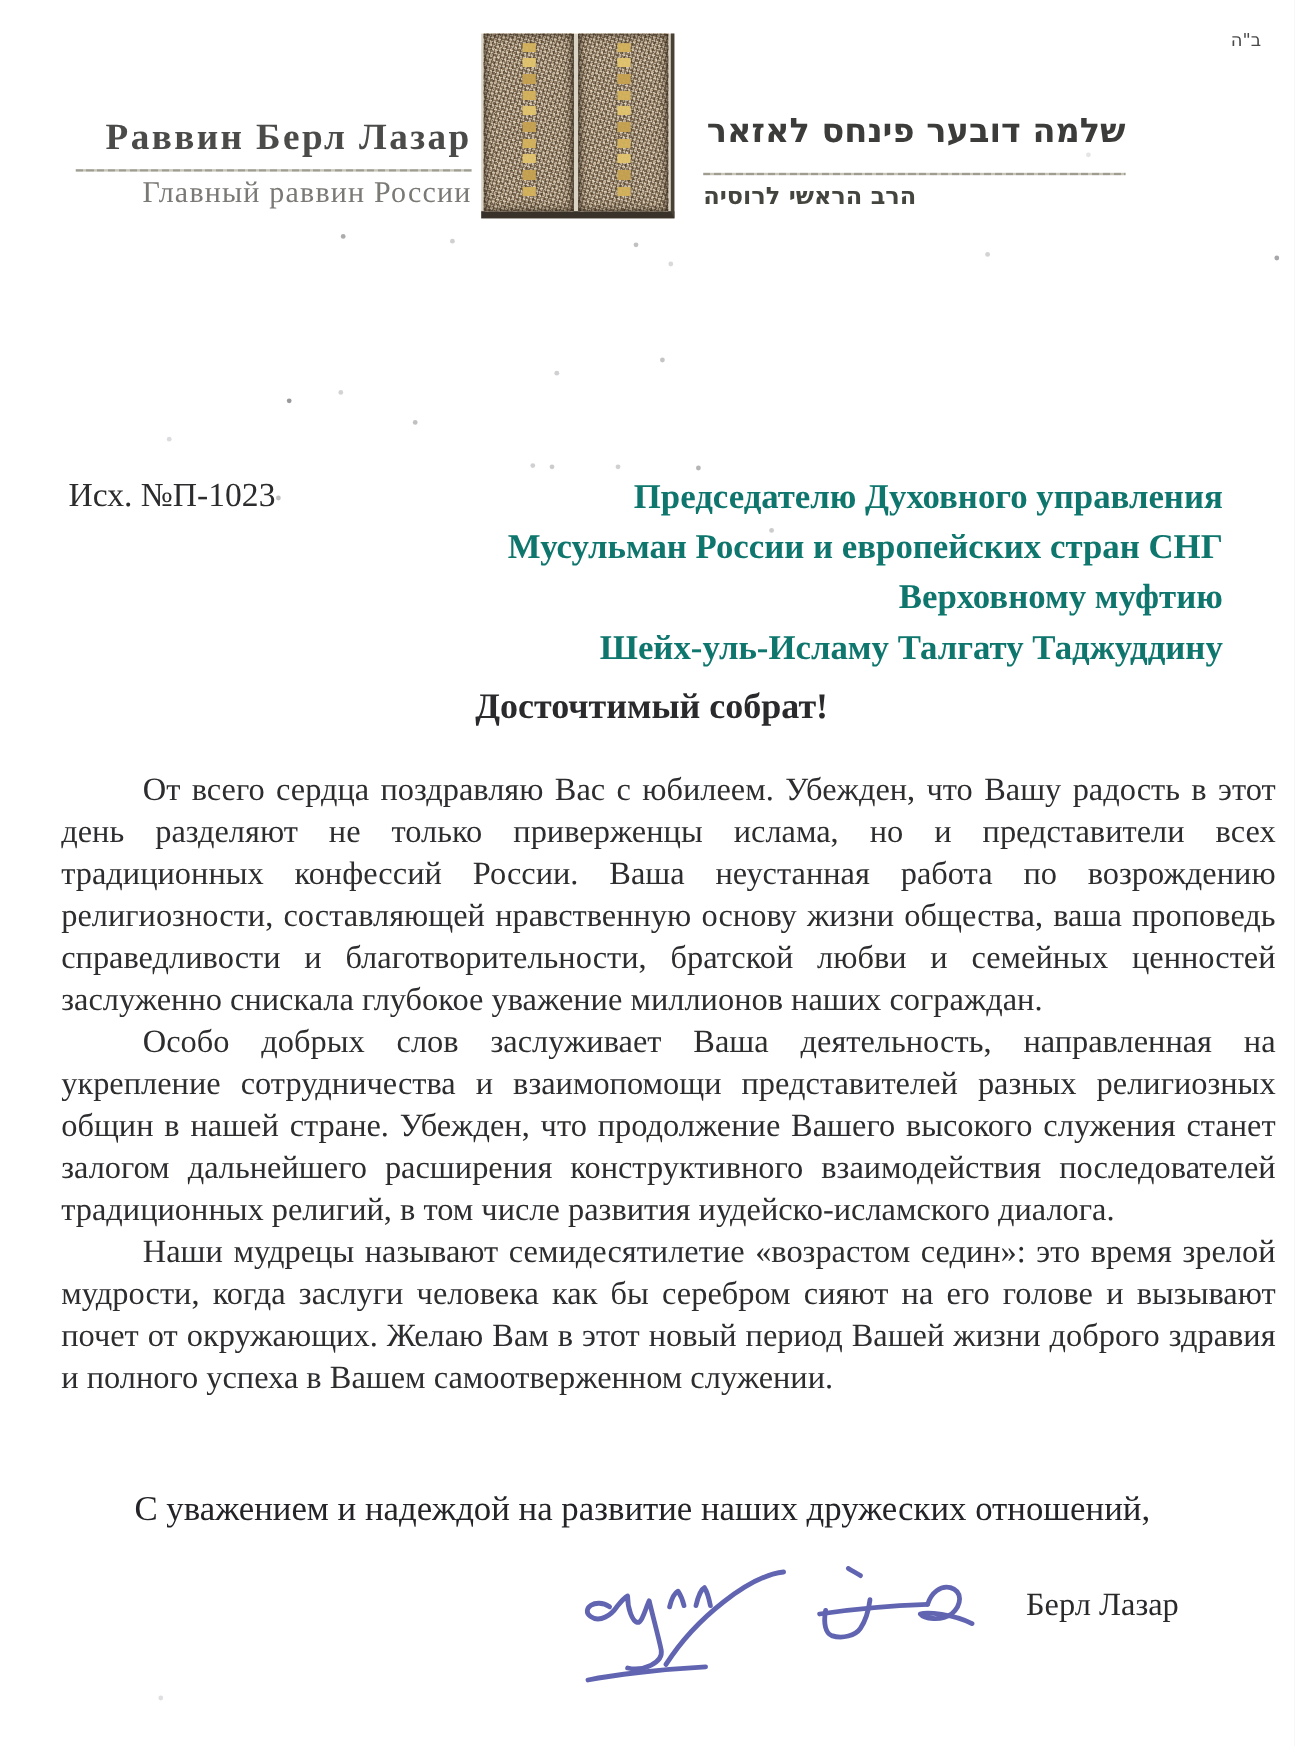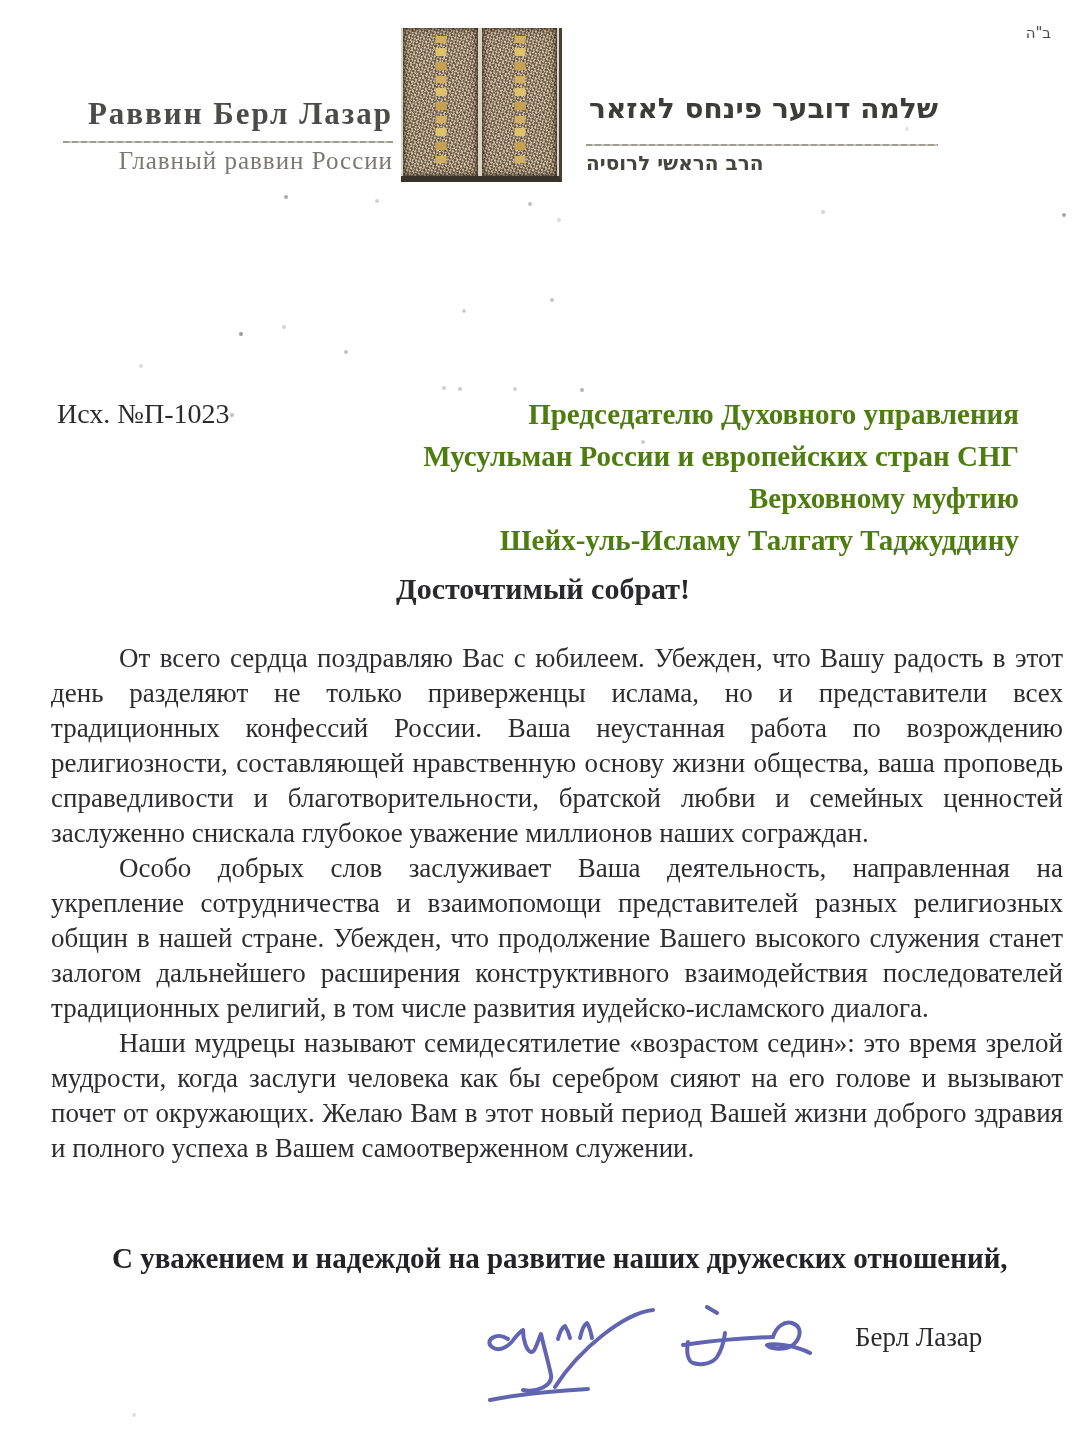"Председателю Духовного управления" .recipient { color: #4d7c0f -> #0f766e }
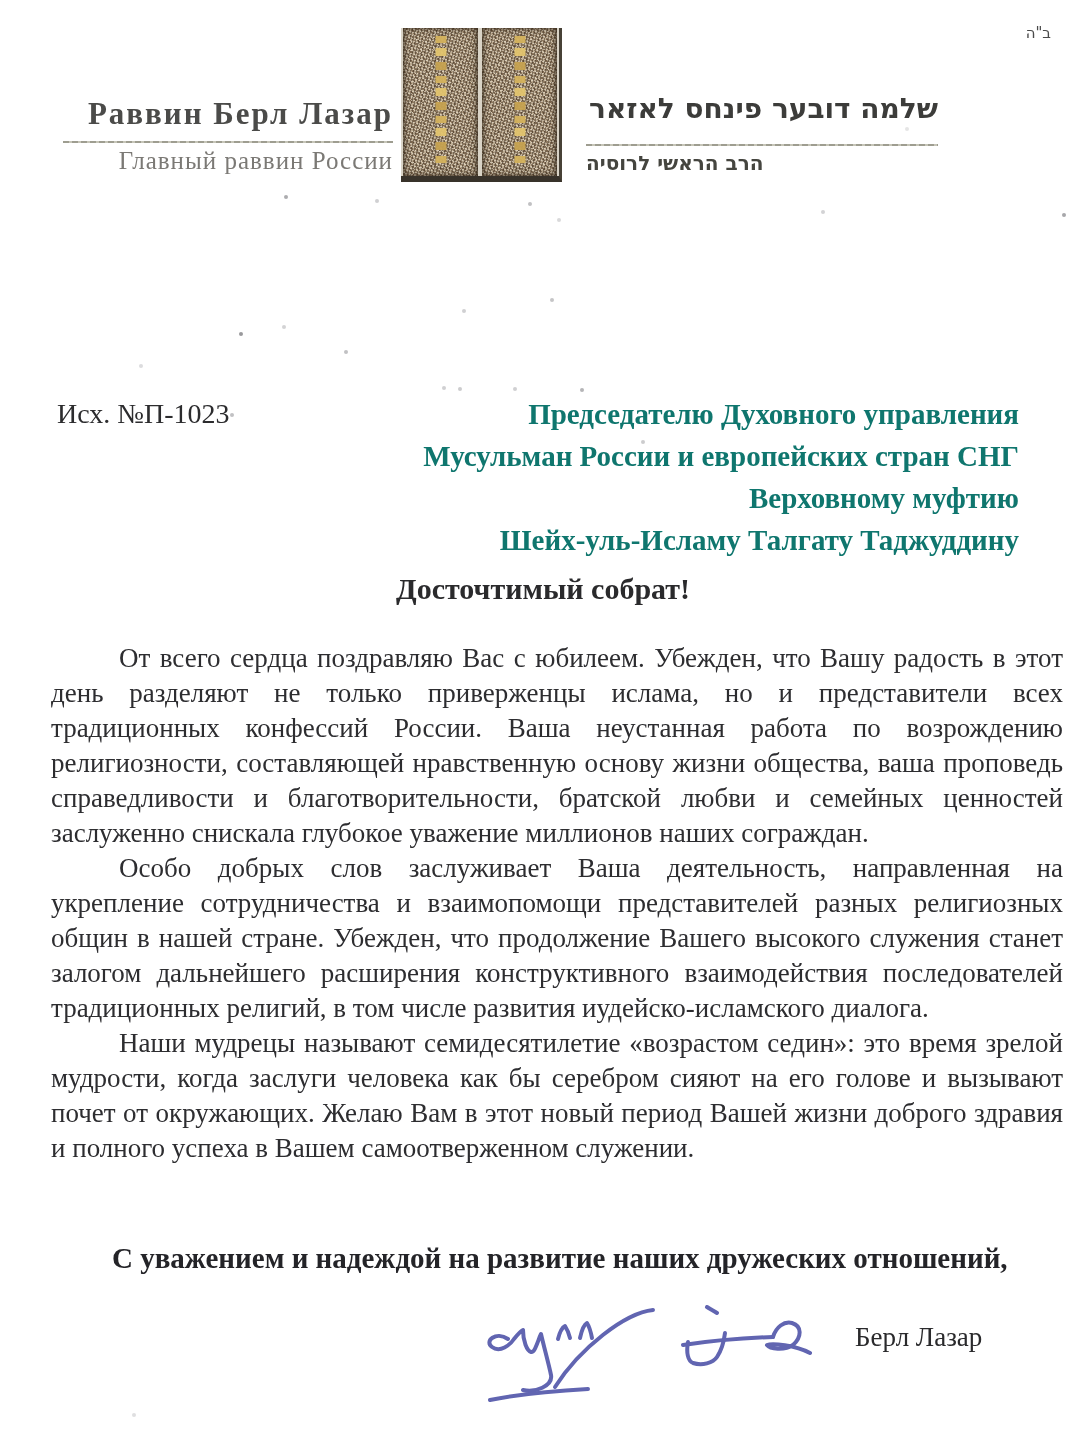"С уважением и надеждой на" .closing { font-weight: bold -> normal }
